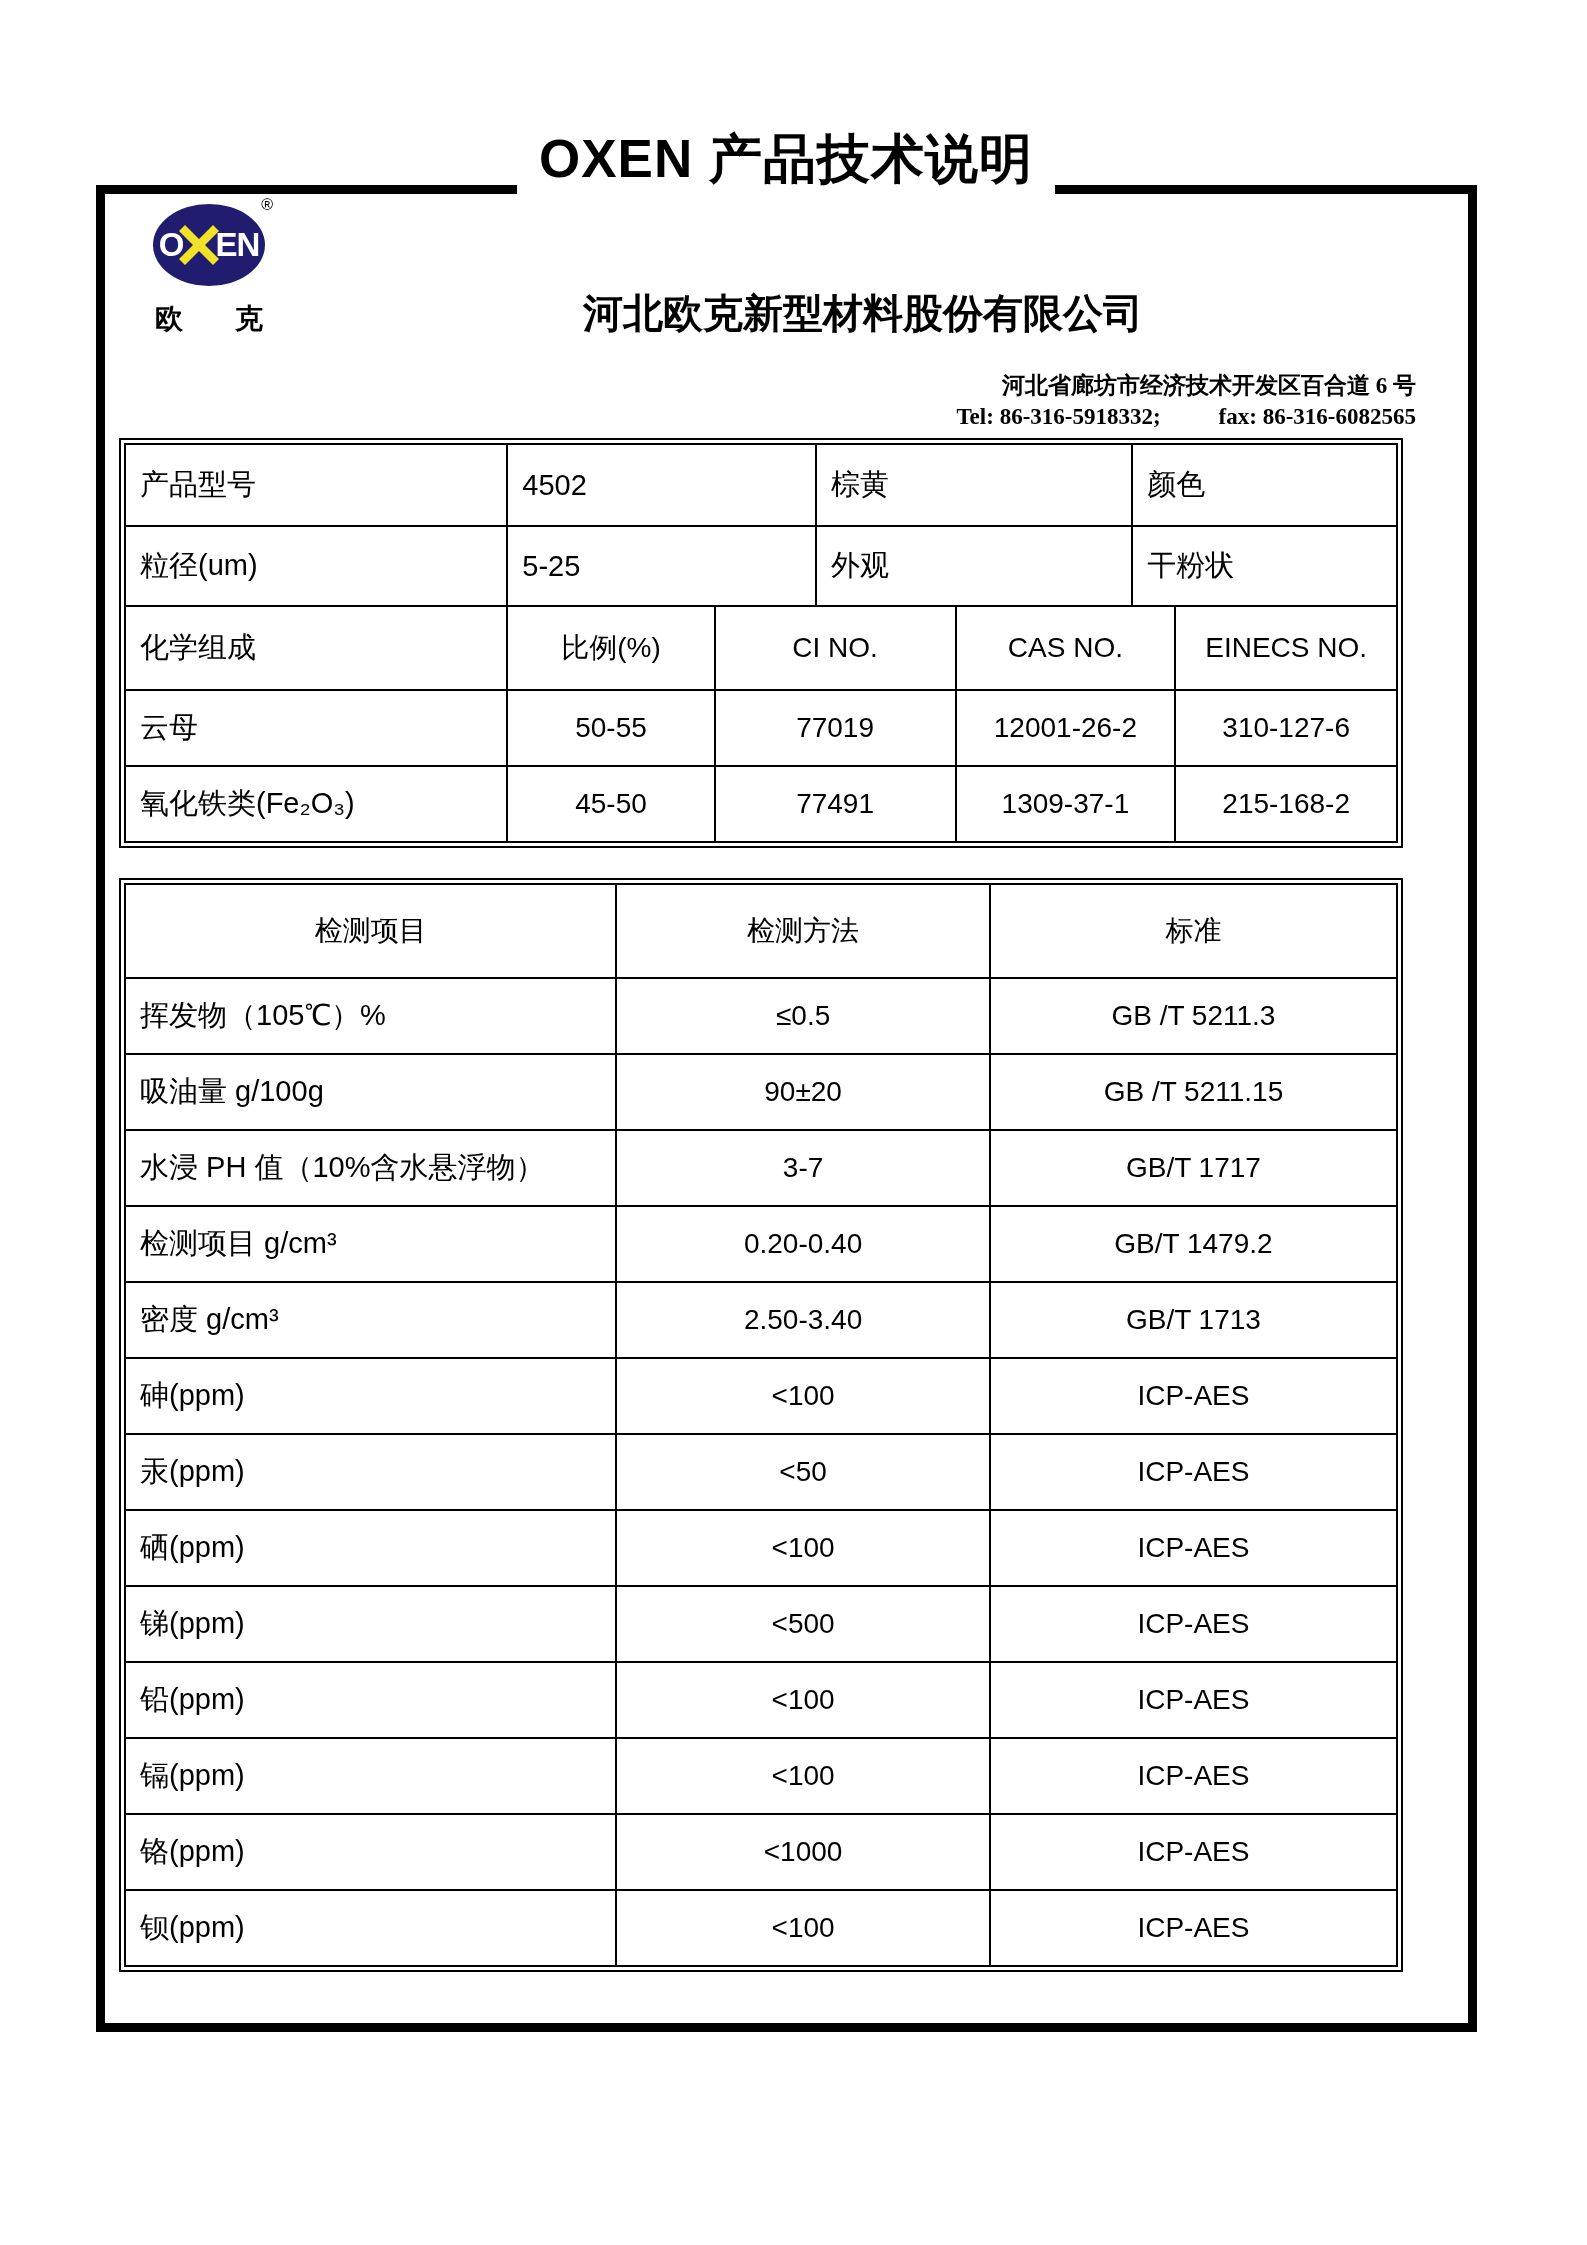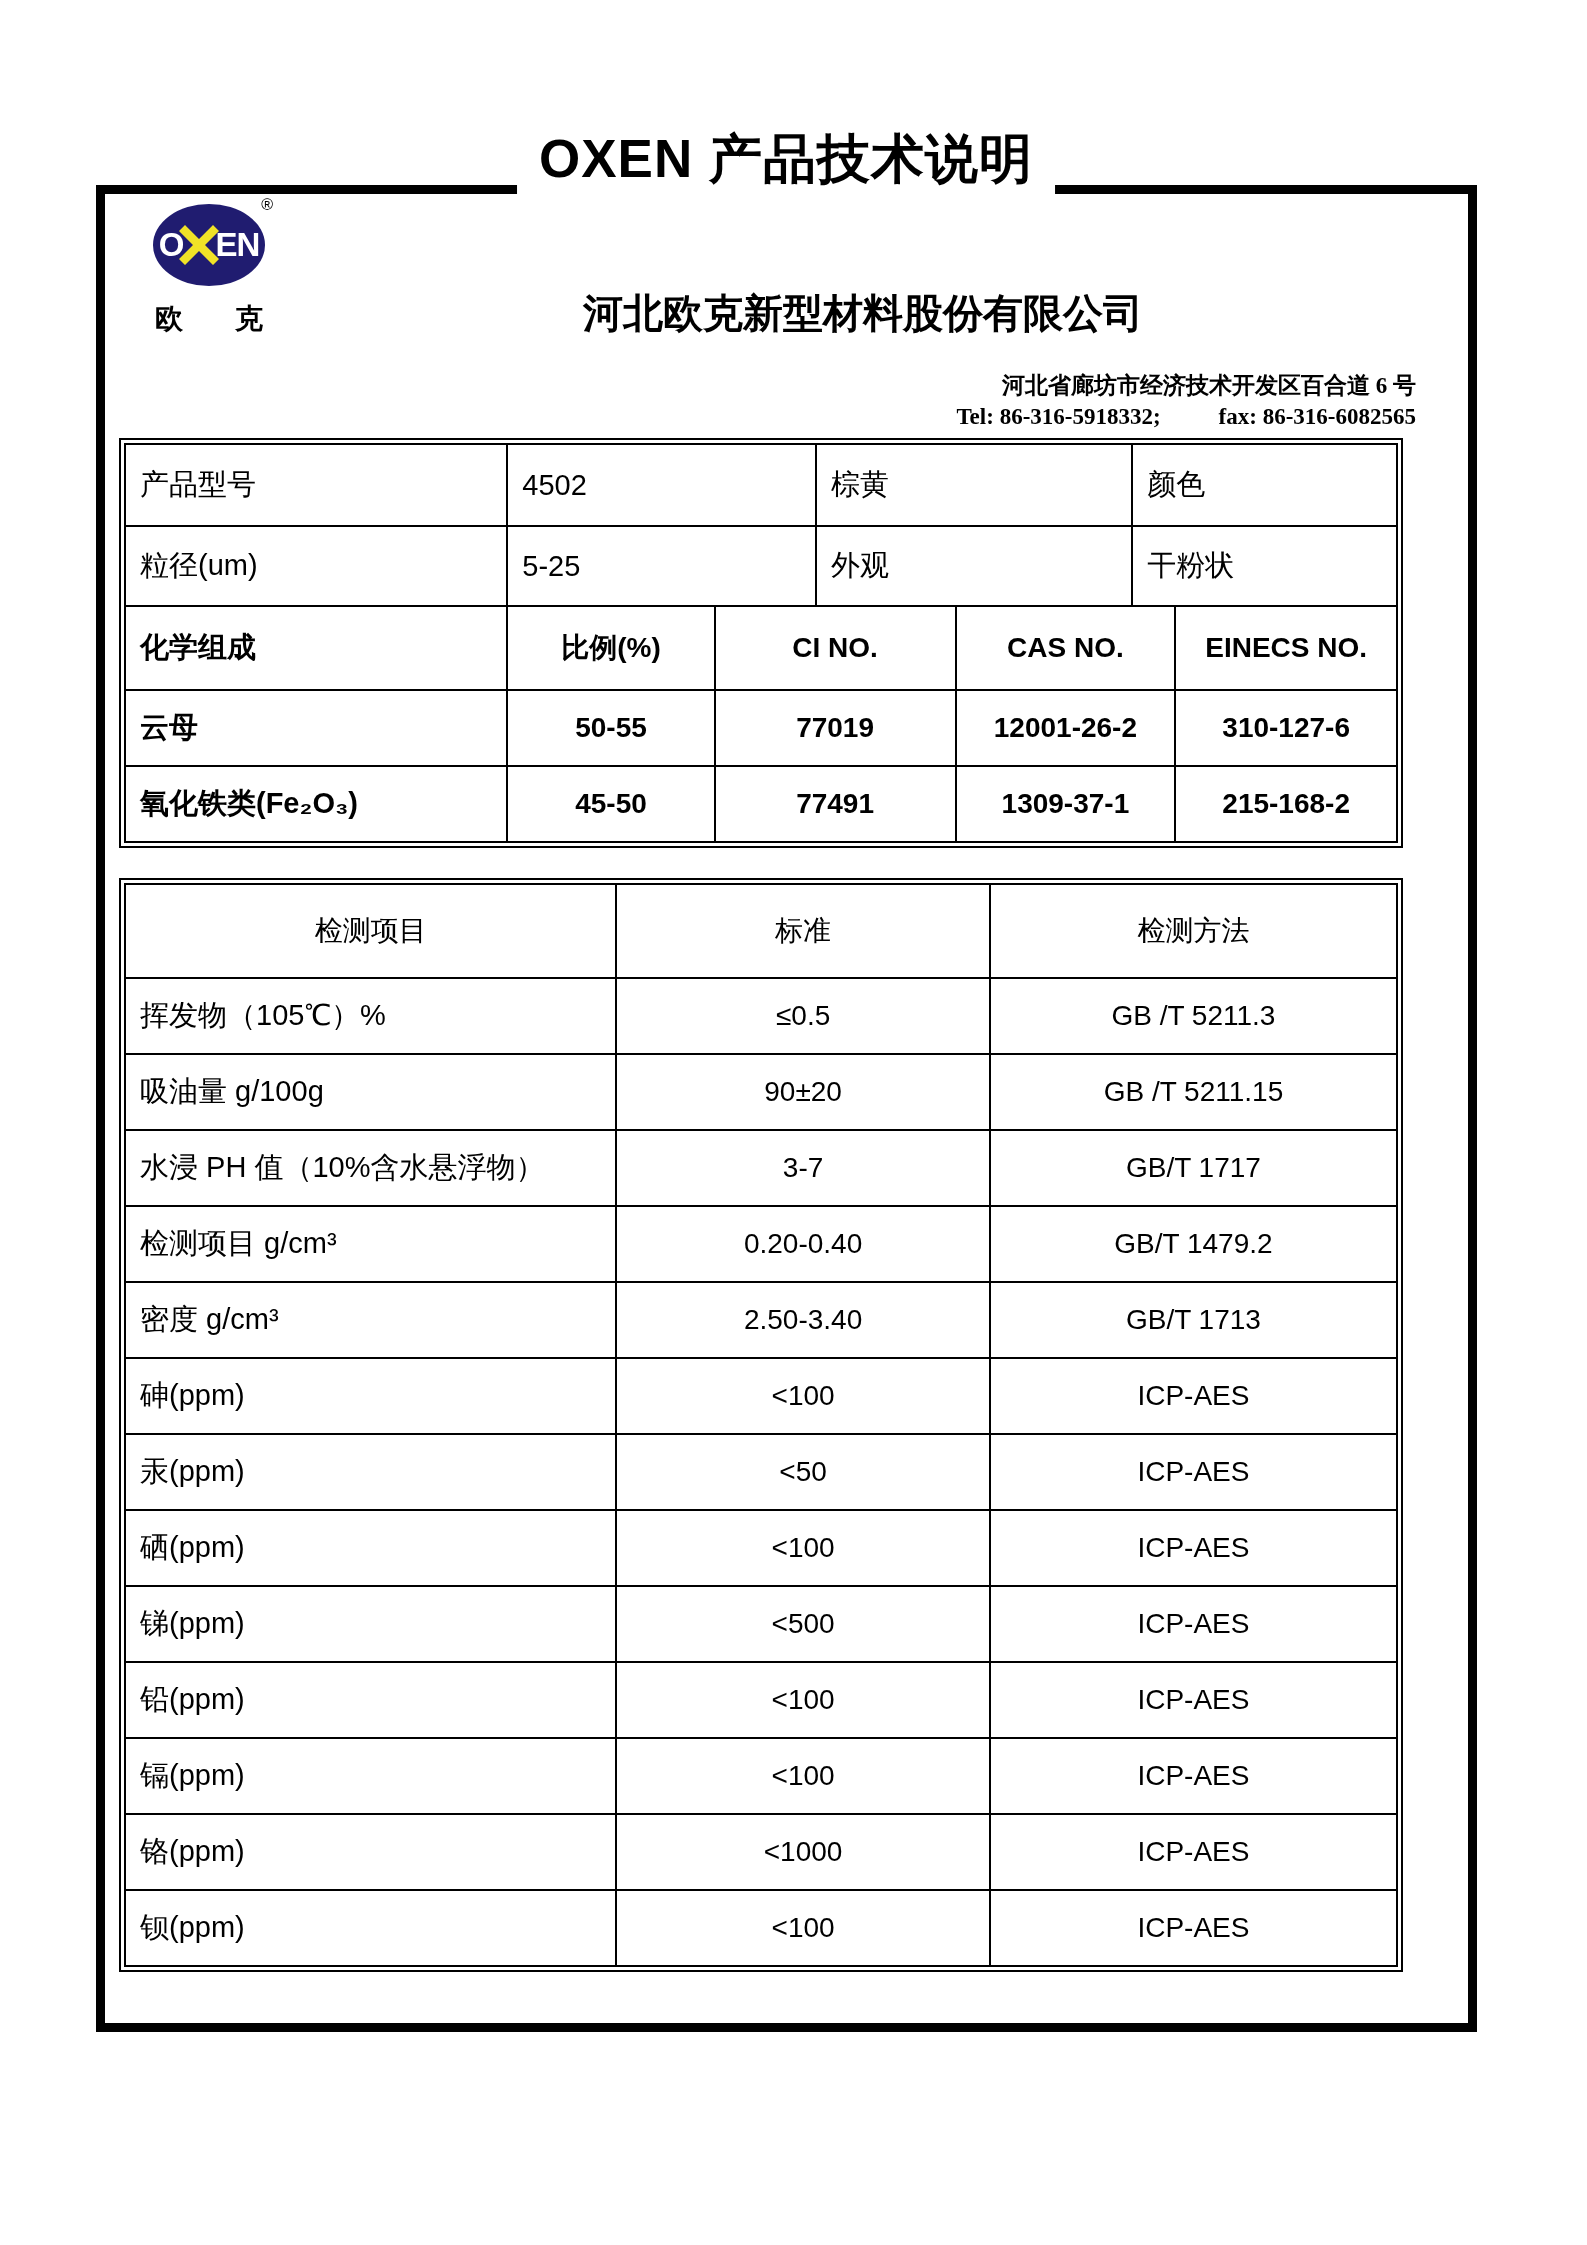"化学组成" .grid-b { font-weight: bold -> none }
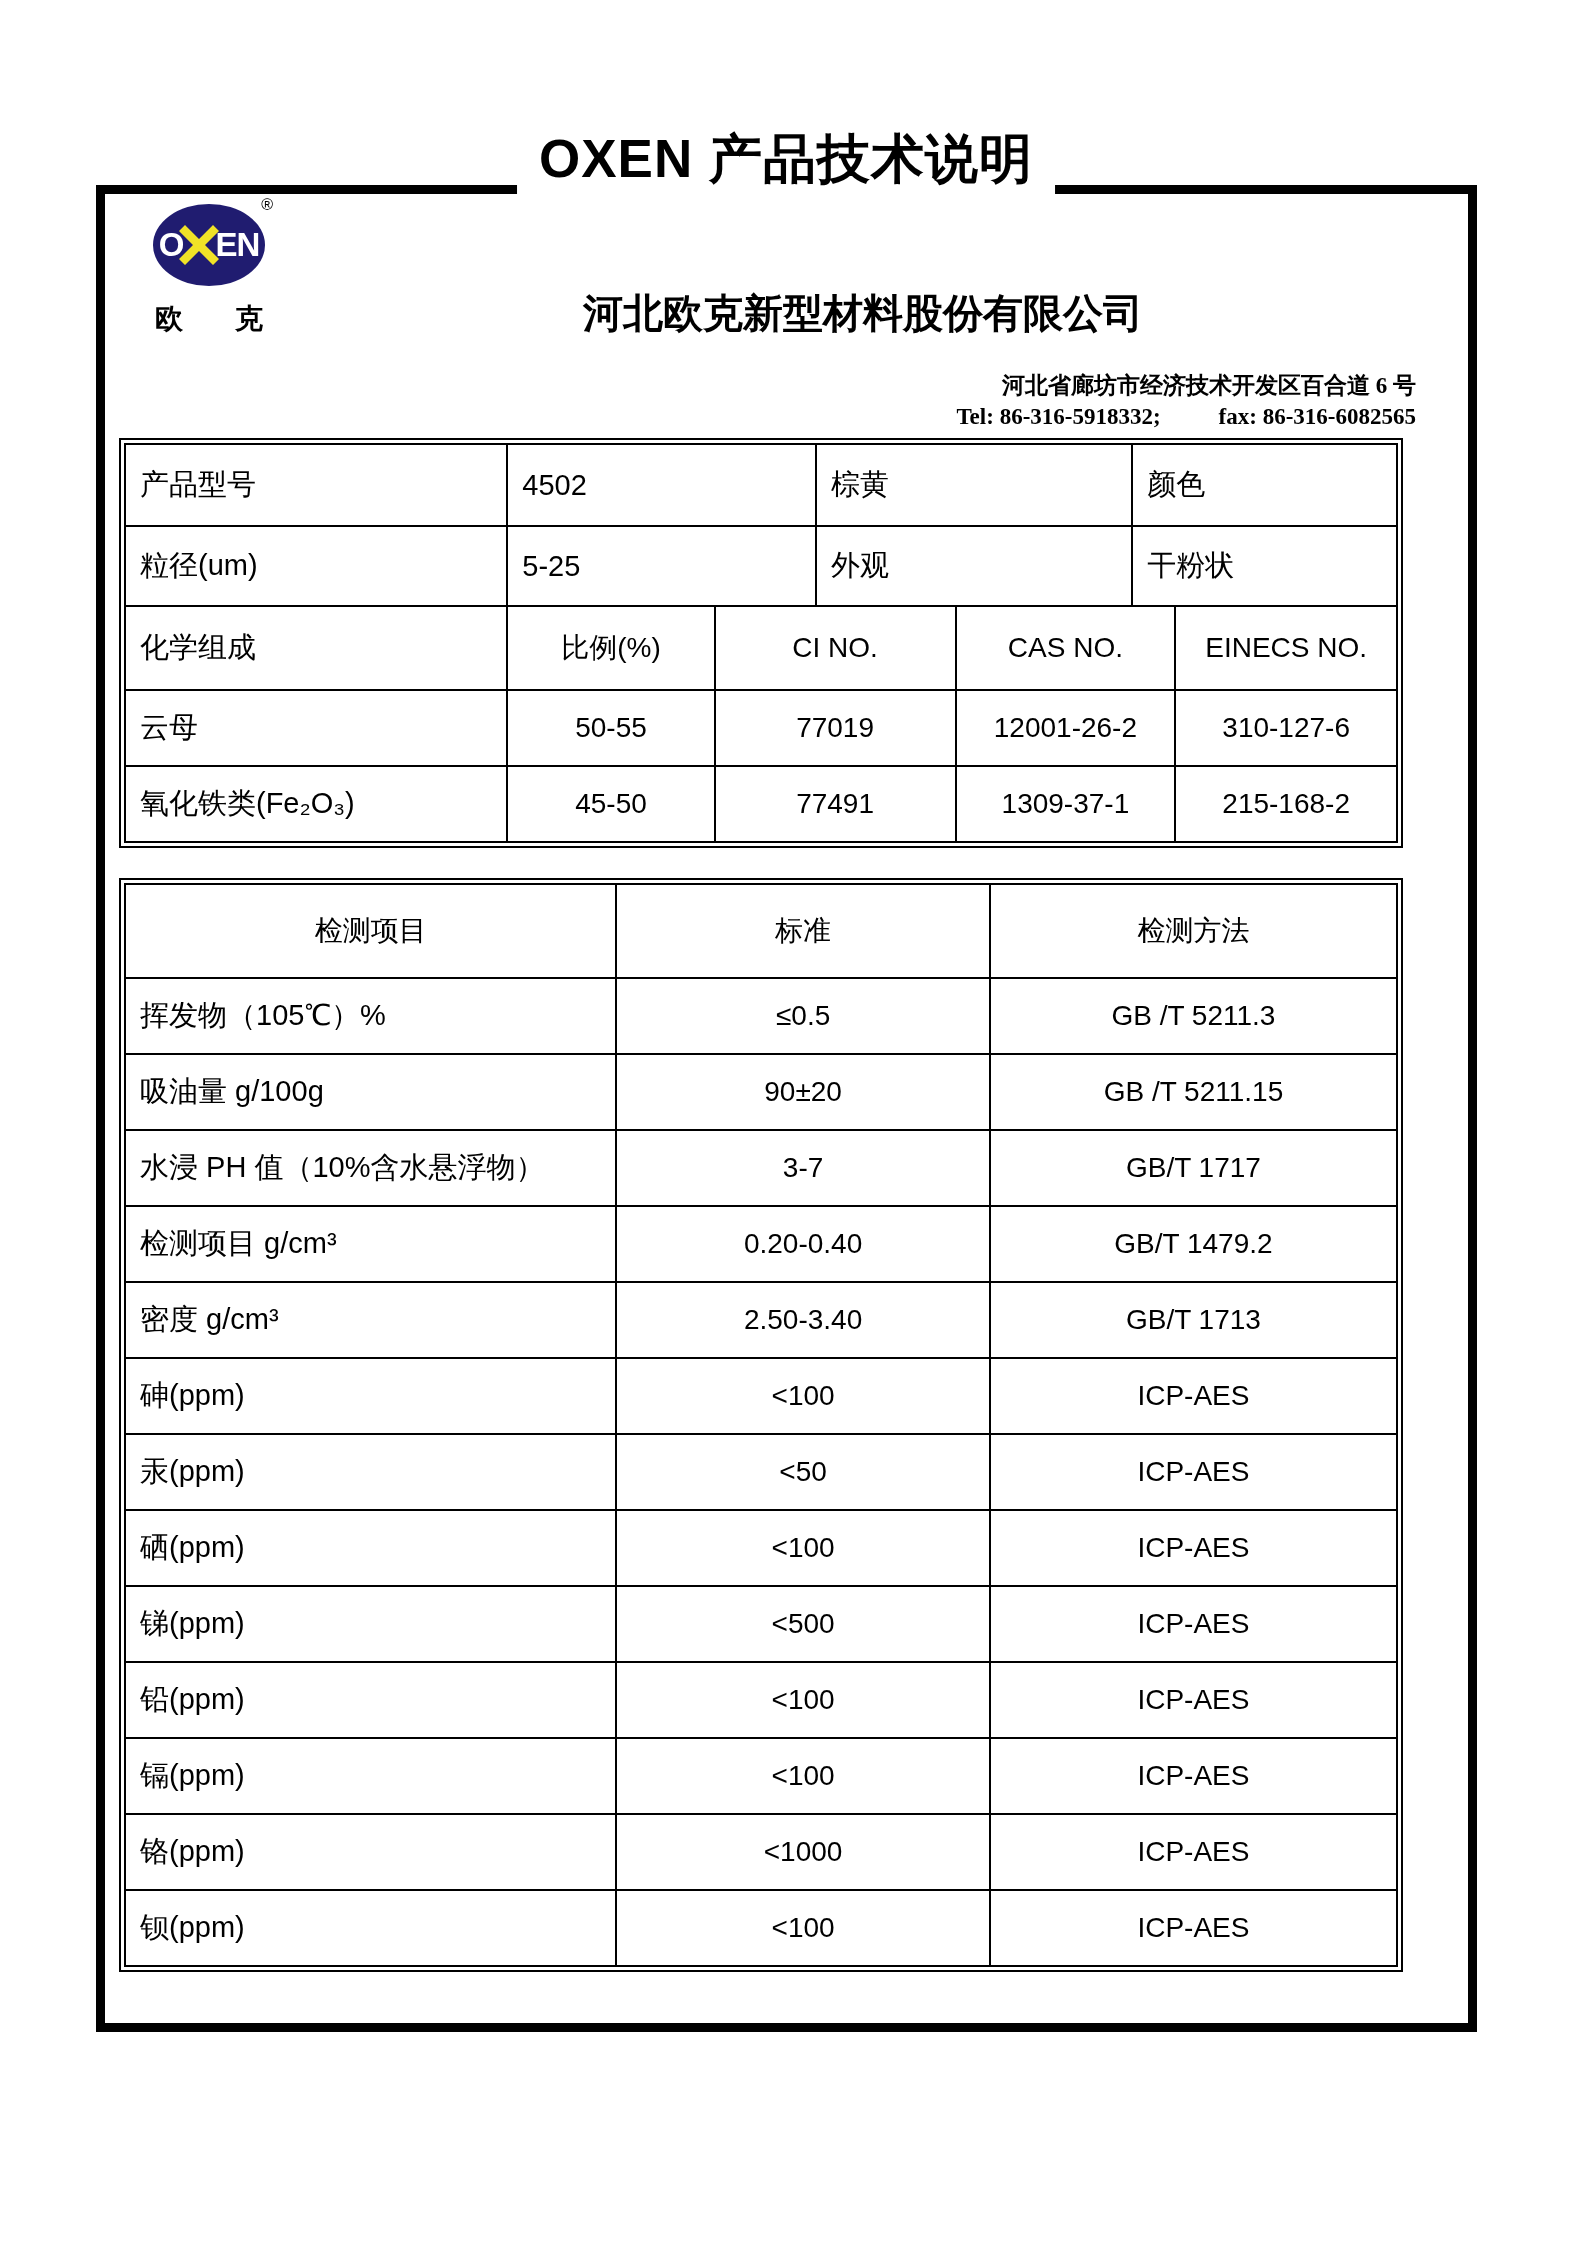"标准" div.cell { order: before "检测方法" -> after "检测方法" }
